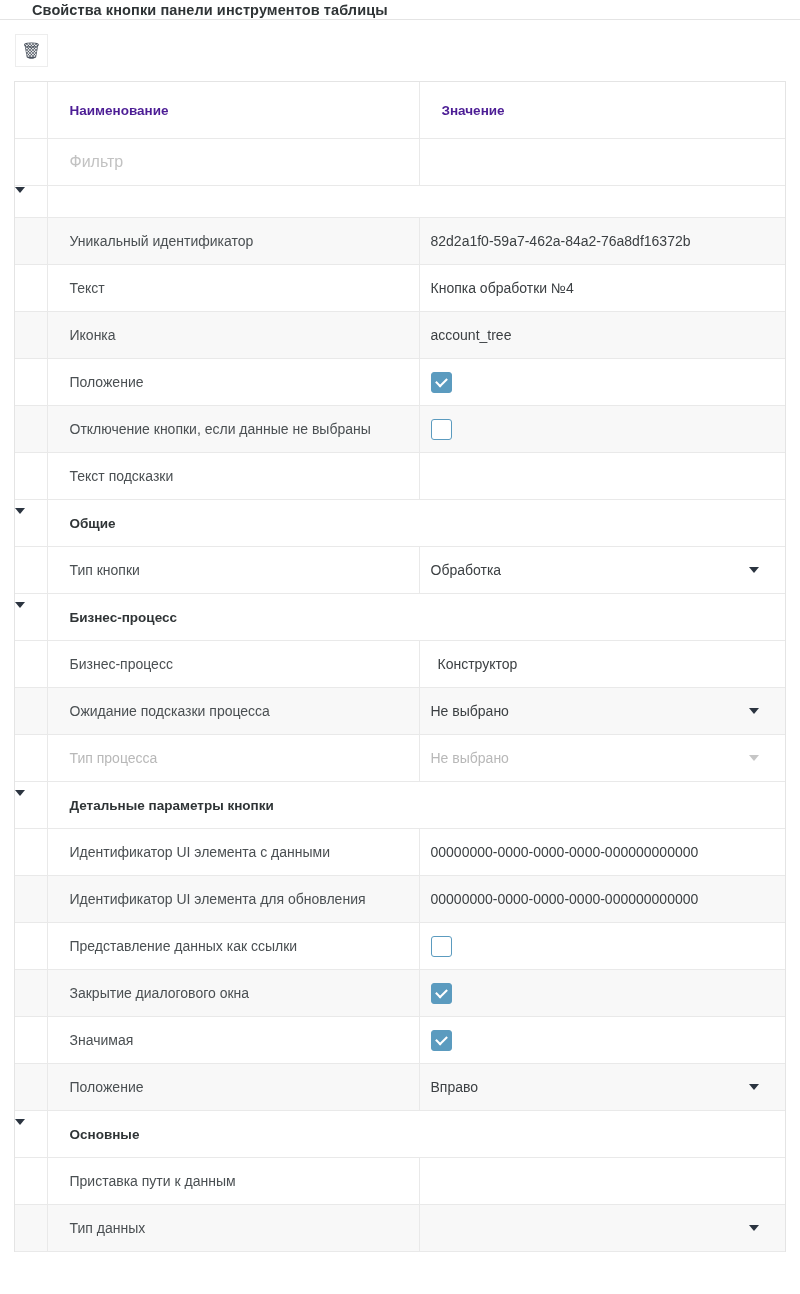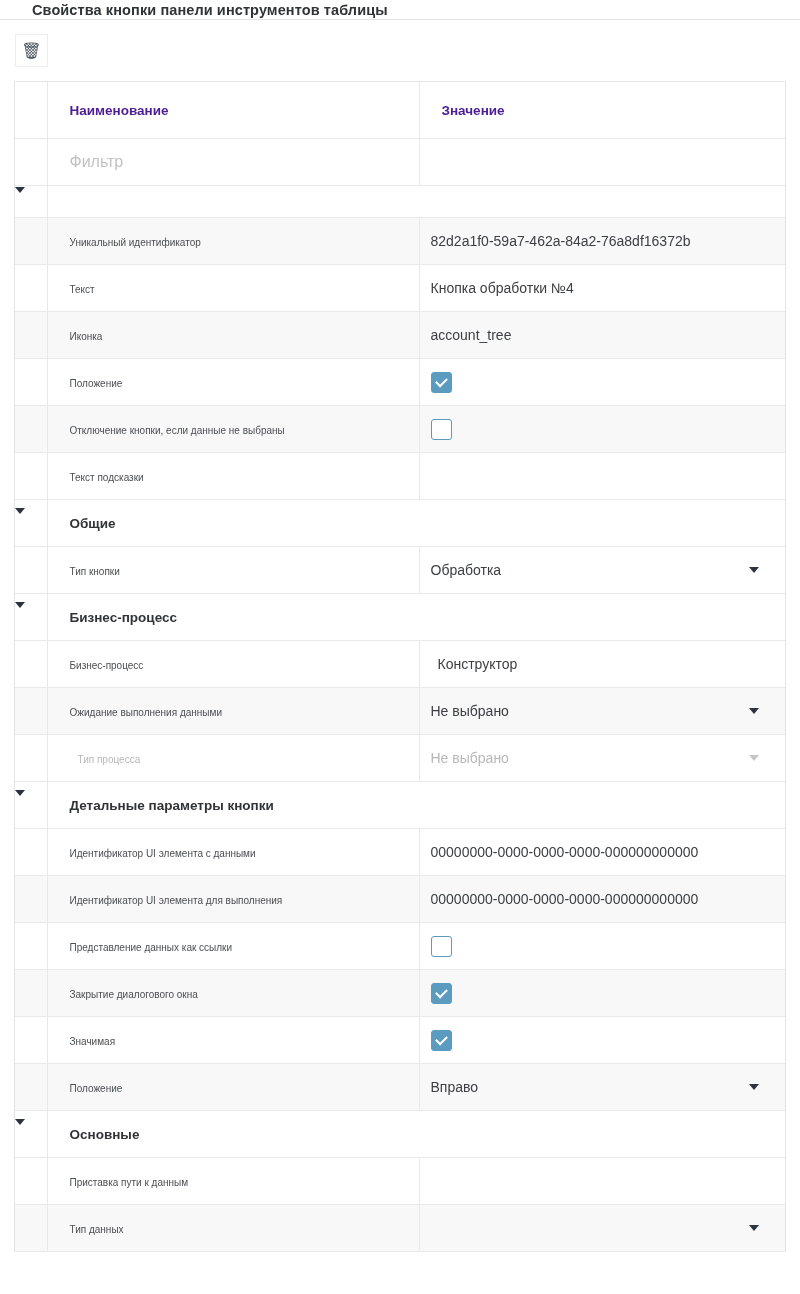"Уникальный идентификатор" .prop-name { font-size: 10px -> 14px }
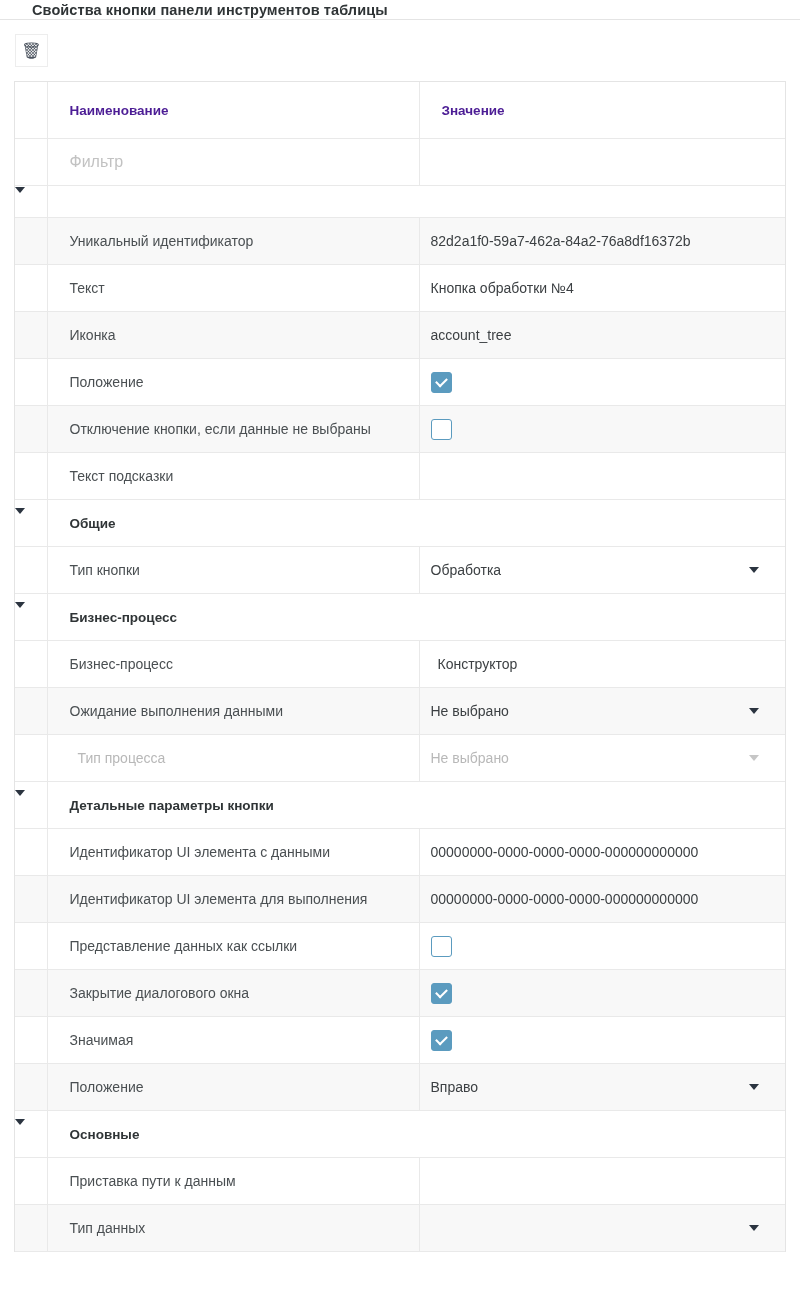"Ожидание выполнения данными" span.prop-name { text: выполнения данными -> подсказки процесса }
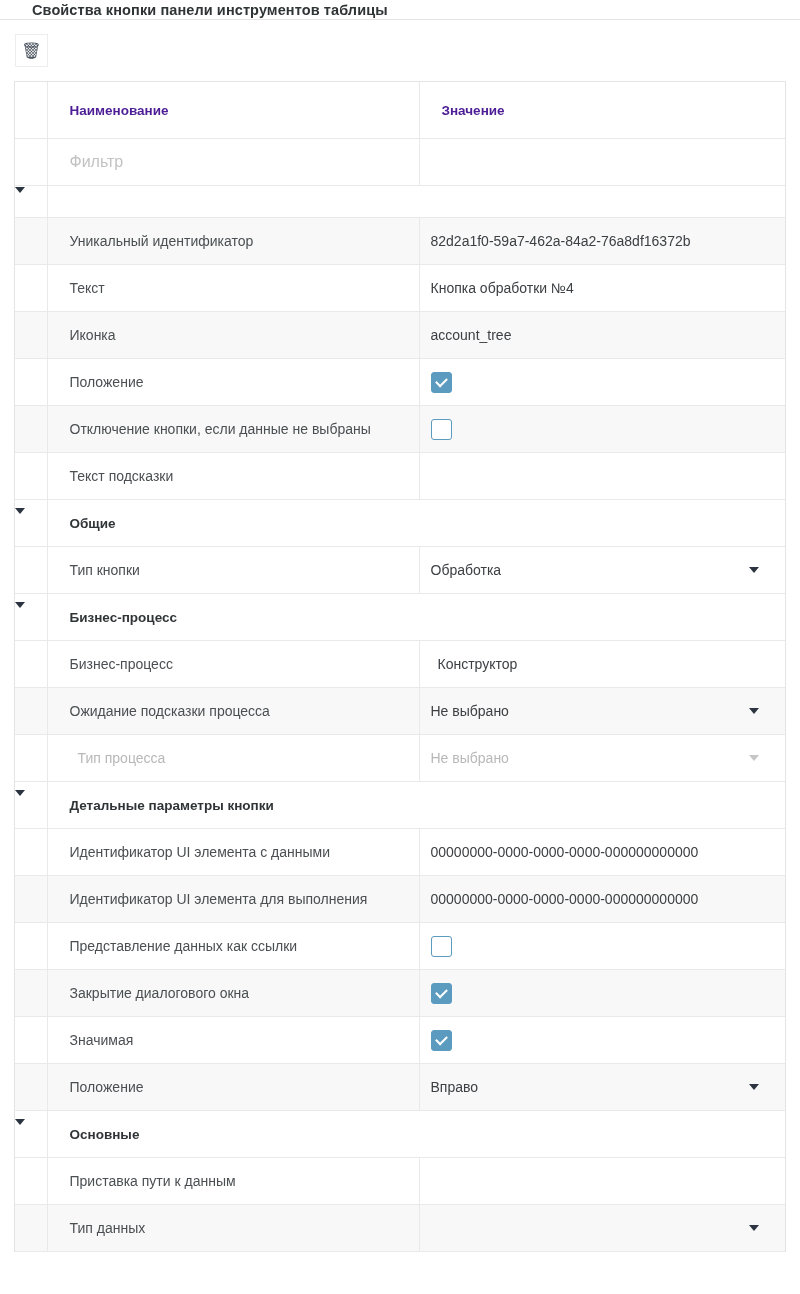"Тип процесса" .prop-name.disabled { margin-left: 8px -> none }
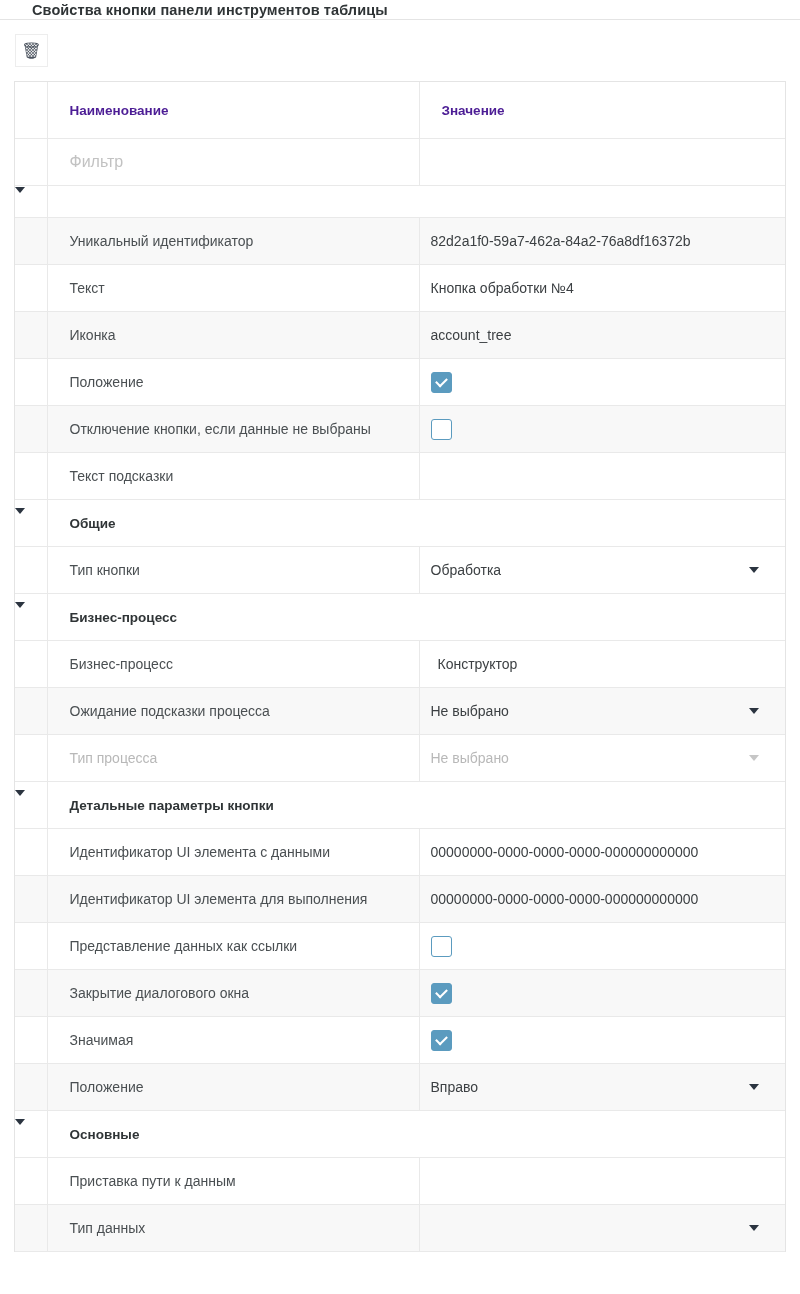"Идентификатор UI элемента для выполнения" span.prop-name { text: выполнения -> обновления }
